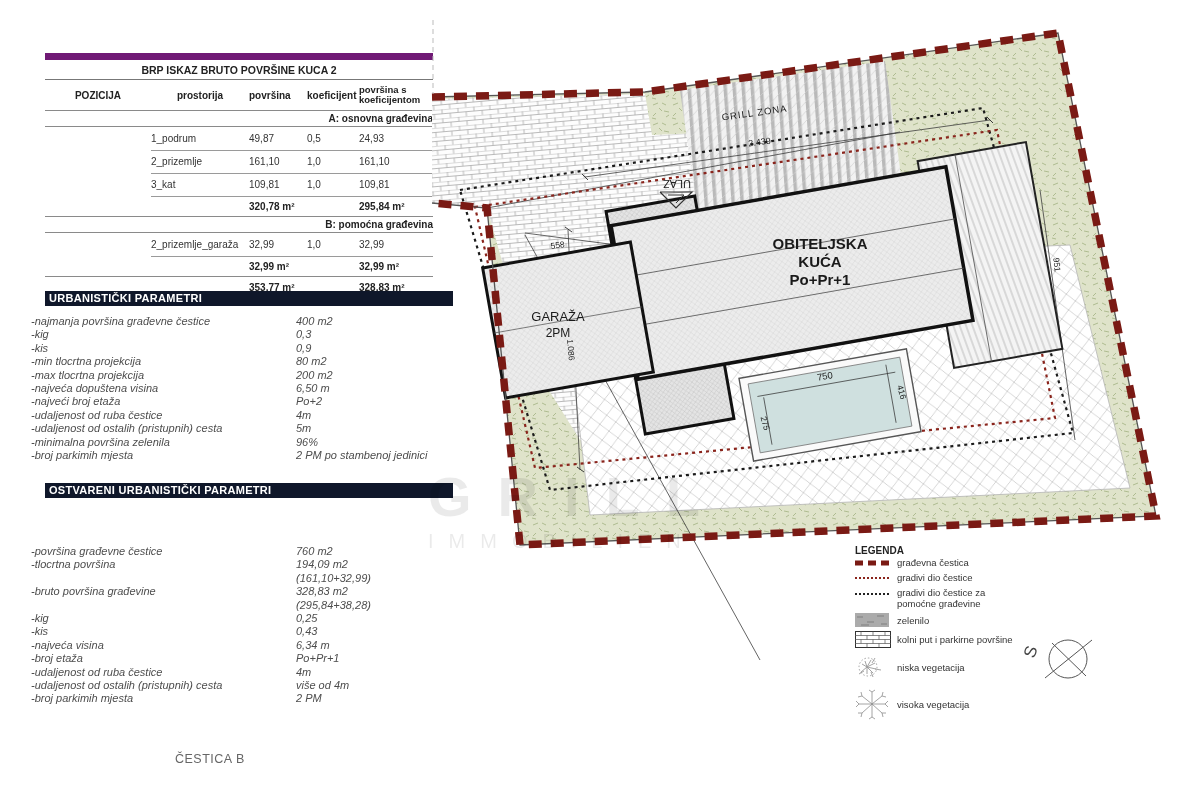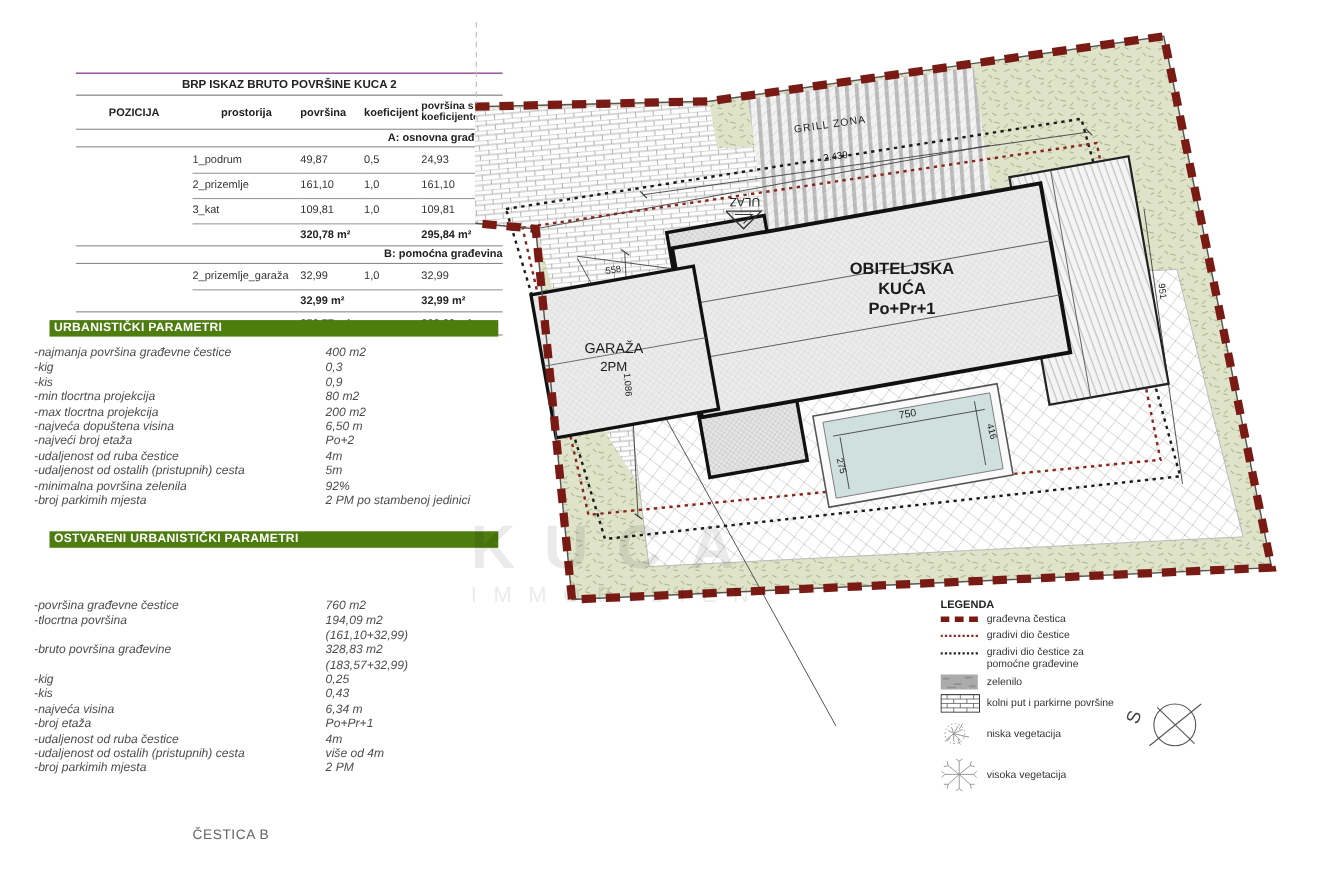"BRP ISKAZ BRUTO POVRŠINE KUCA" .brp-table { border-top: 1px solid #701a75 -> 7px solid #701a75; margin-left: 24px -> none; top: 66px -> 53px }
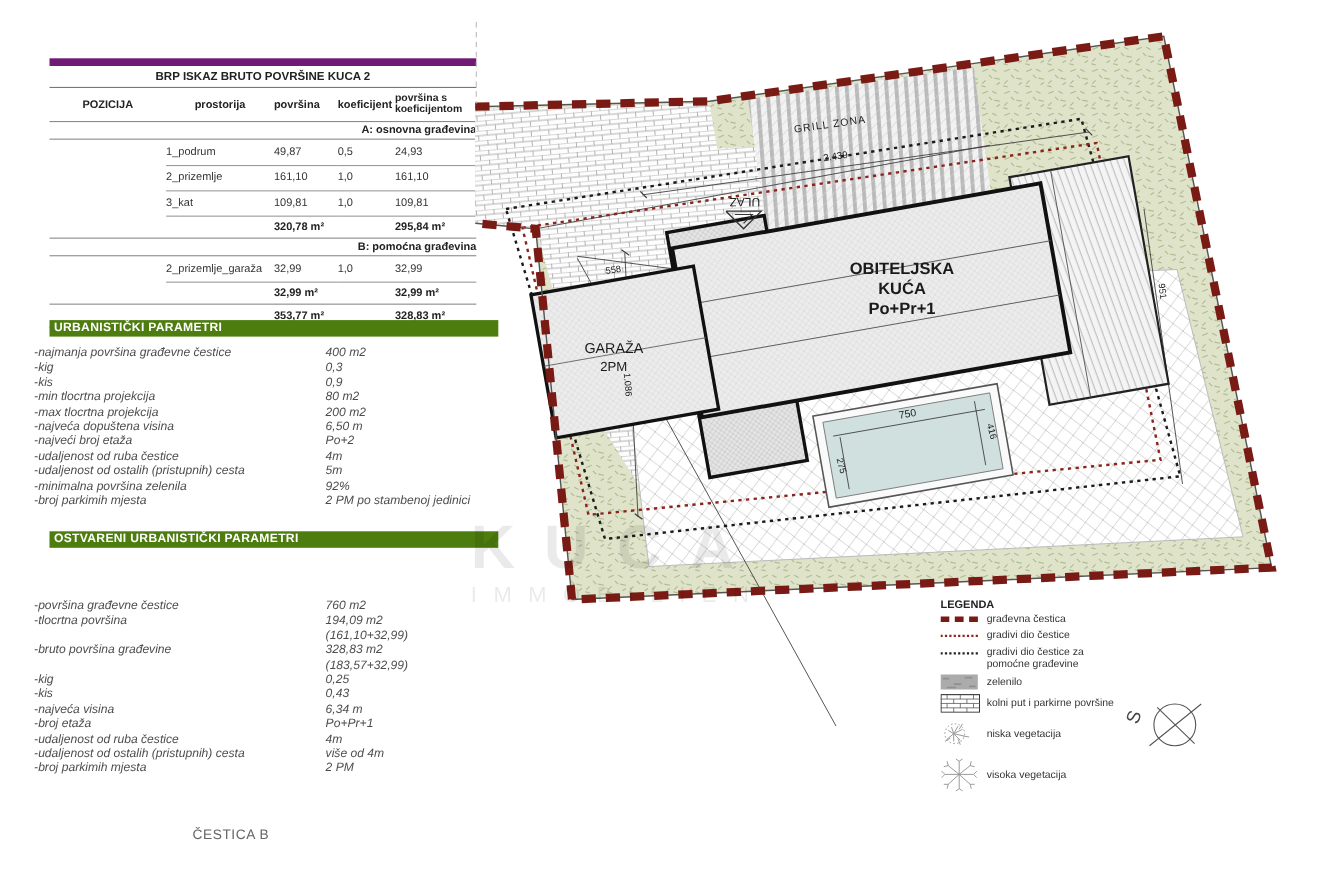"URBANISTIČKI PARAMETRI" .bar { background: #4d7c0f -> #0f172a }
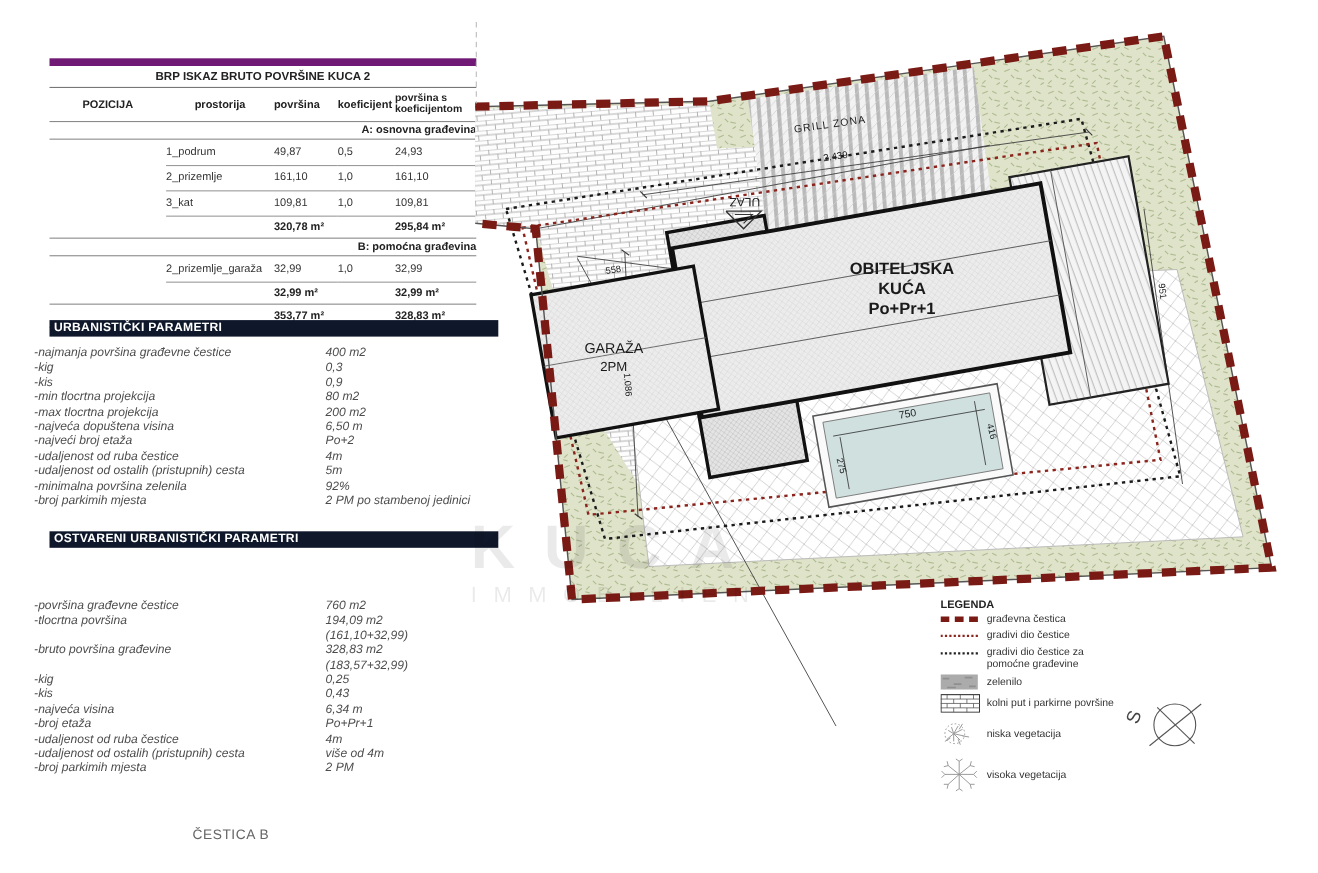"92%" span.val { text: 92% -> 96% }
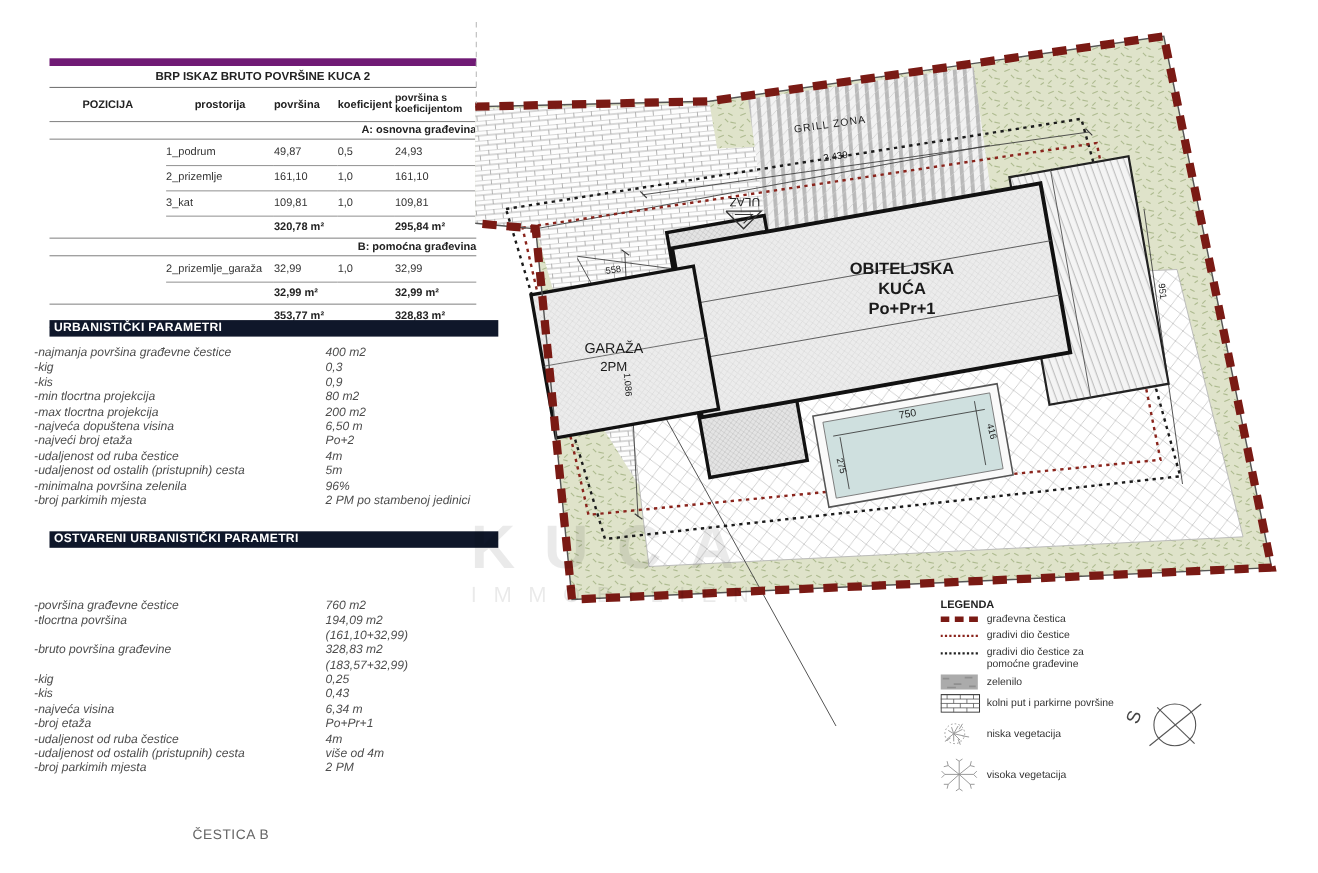"KUCA" div.wm1 { text: KUCA -> GRILL }
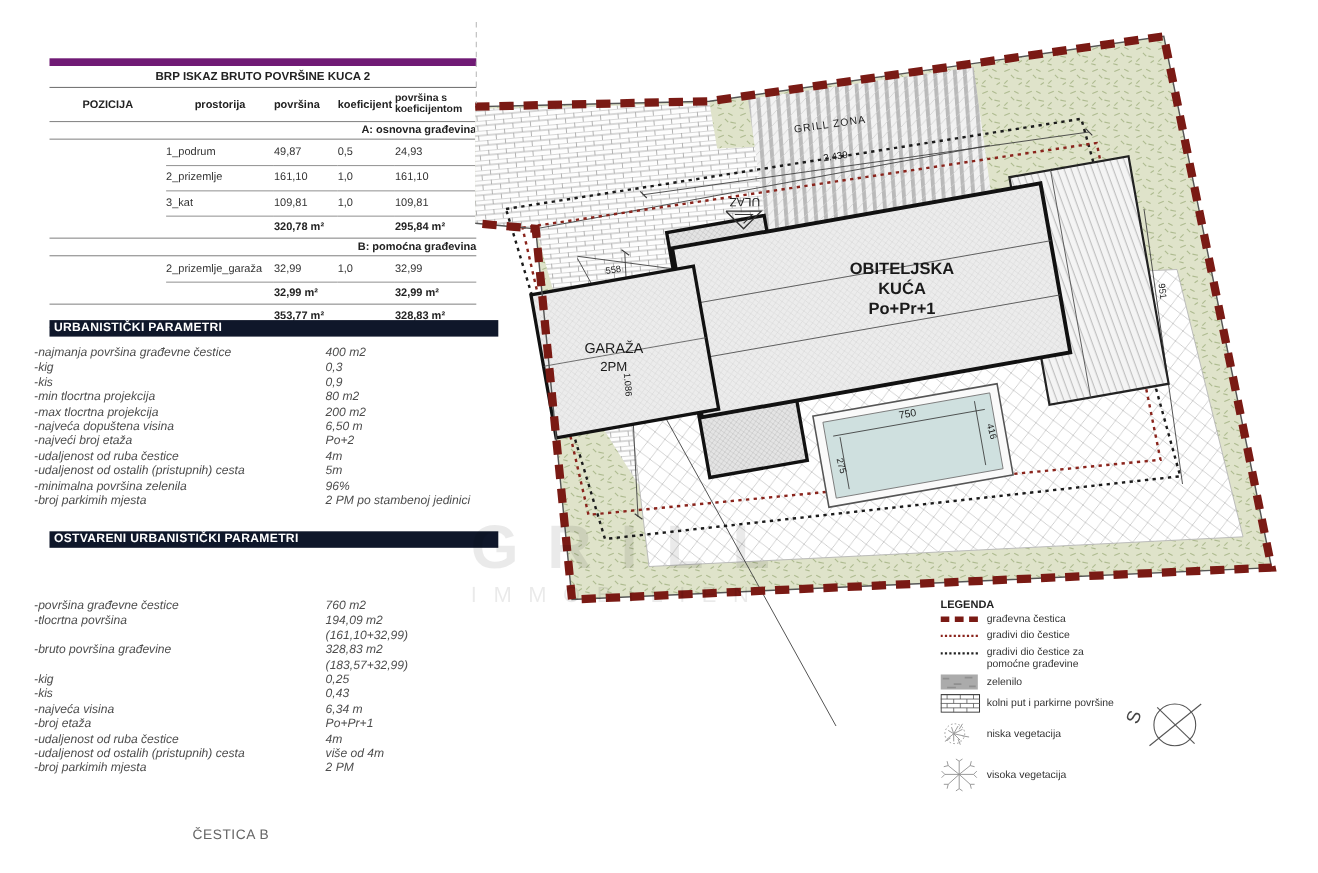"(183,57+32,99)" span.val { text: 183,57+32,99 -> 295,84+38,28 }
